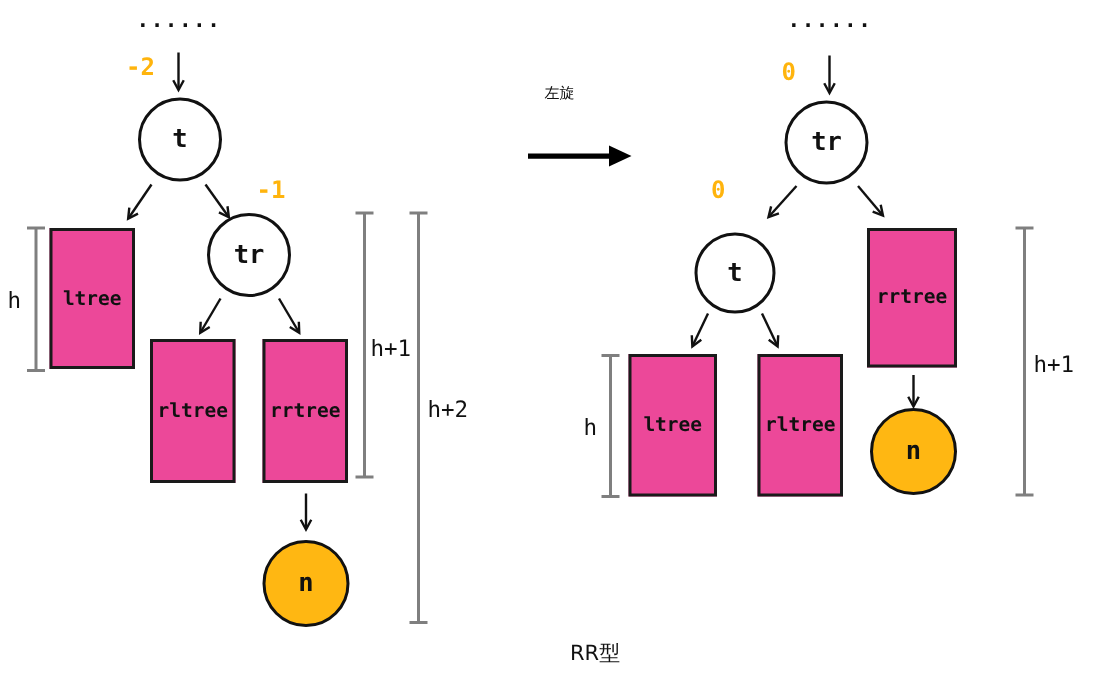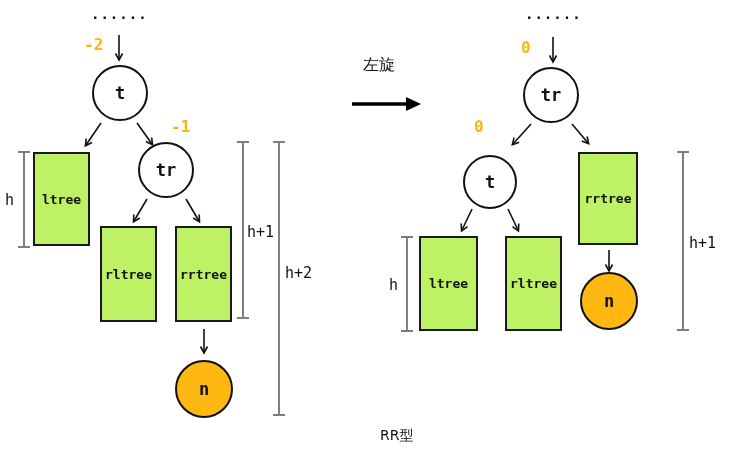"左旋" .cjk { font-size: 16px -> 10px }
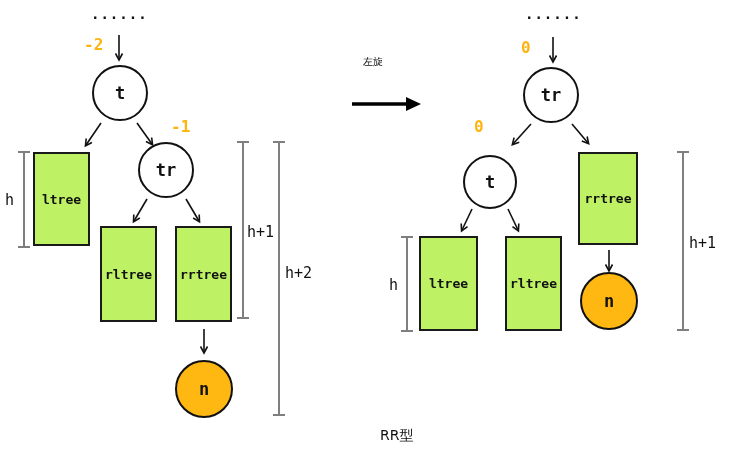"ltree" .subtree { background: #bef264 -> #ec4899 }
